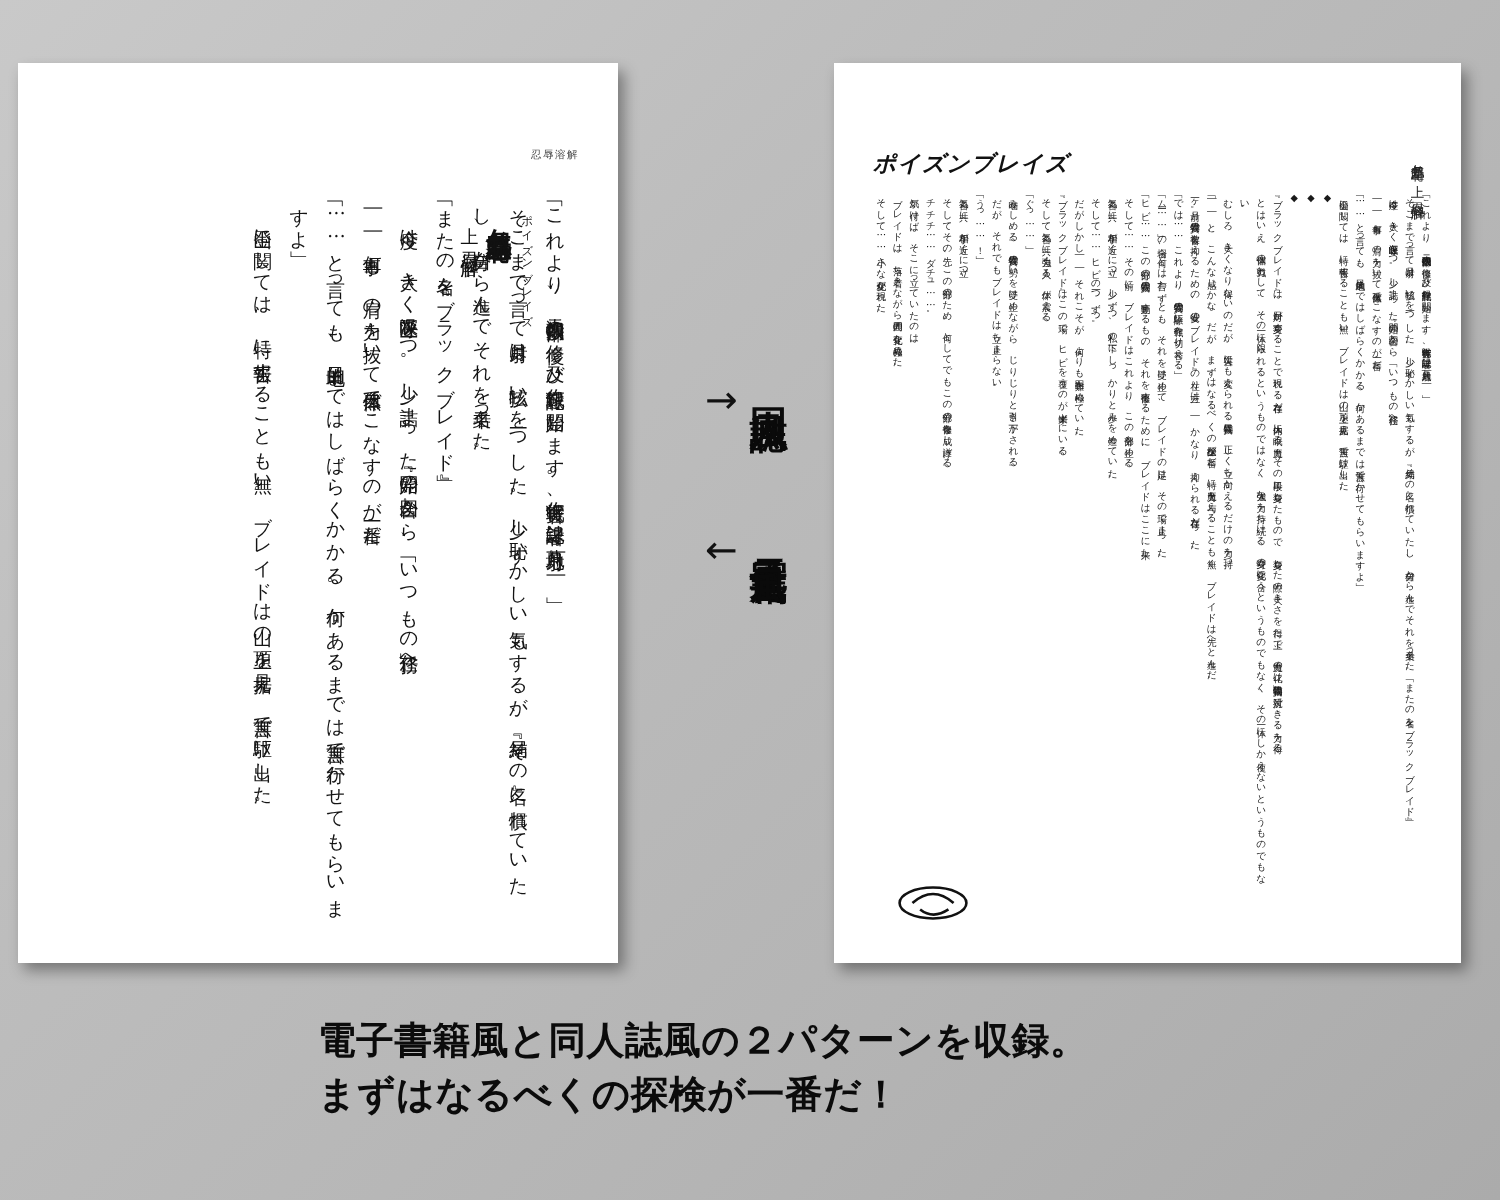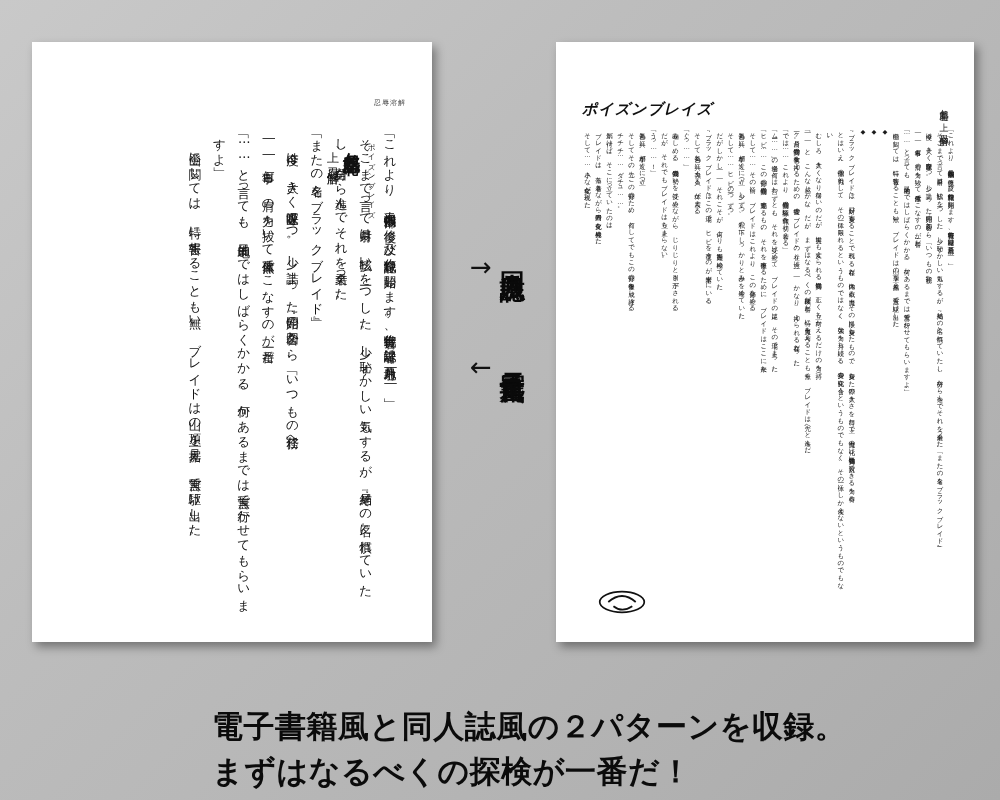"忍辱溶解" #page-left { left: 32px -> 12px }
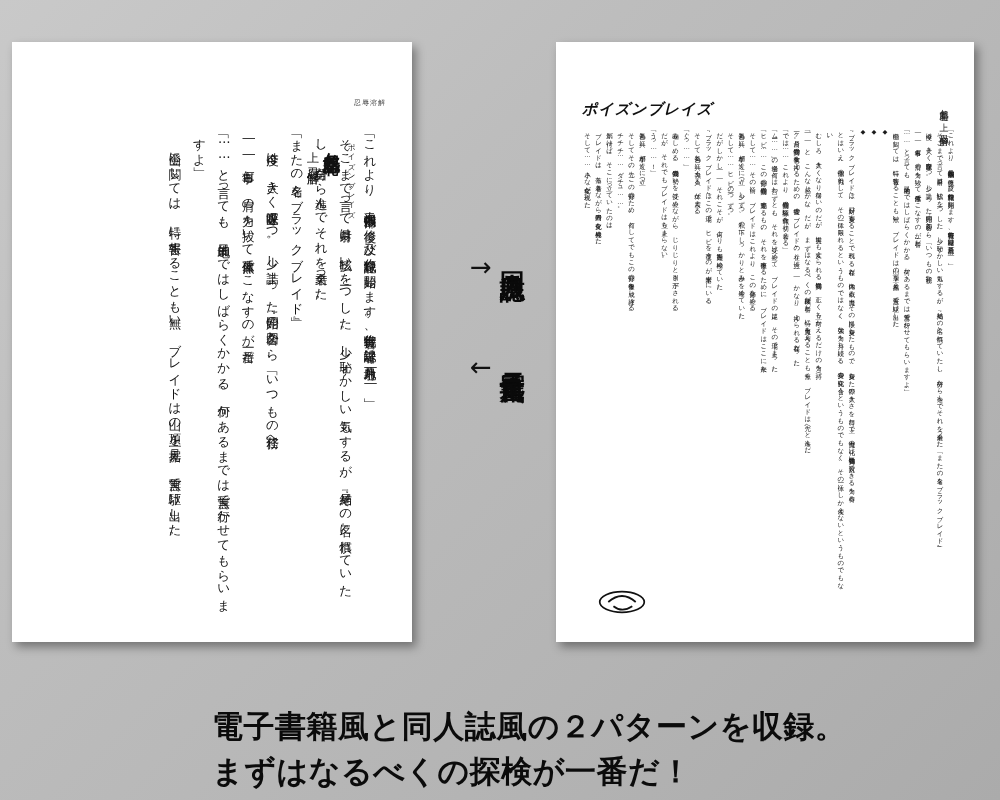"電子書籍風と同人誌風の２パターンを収録。" #caption { font-size: 31px -> 25px; margin-top: 28px -> none }
